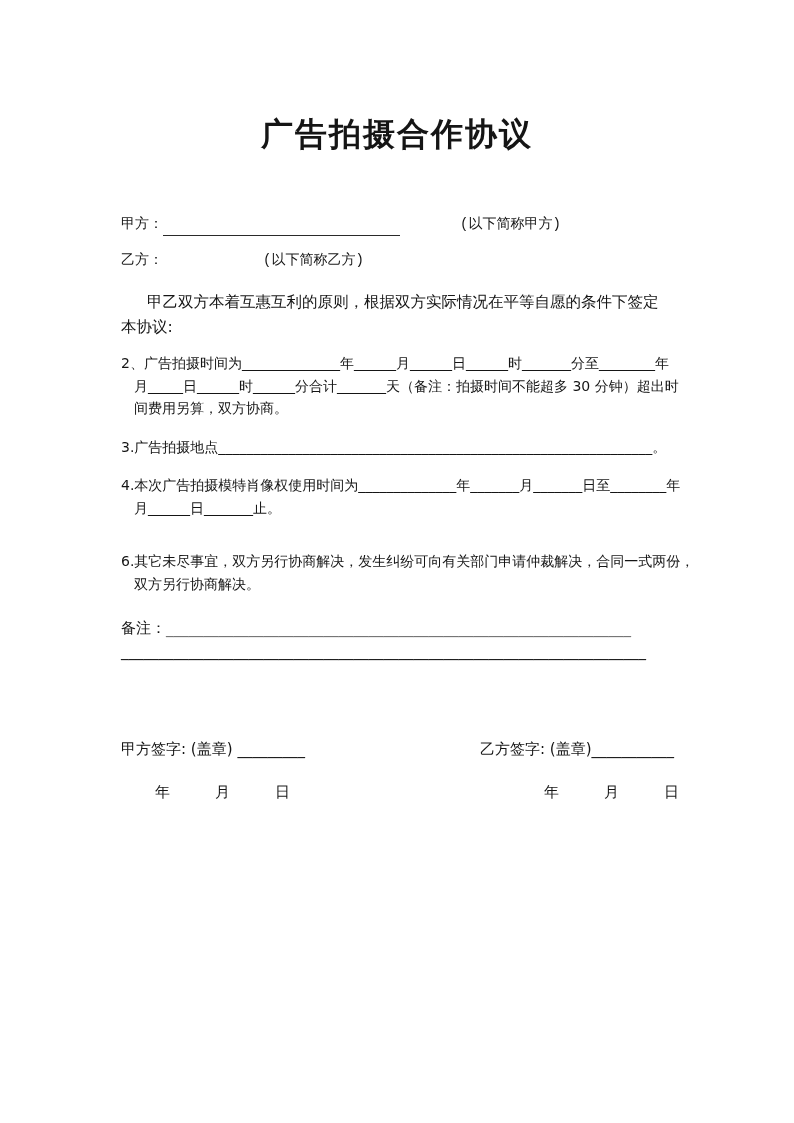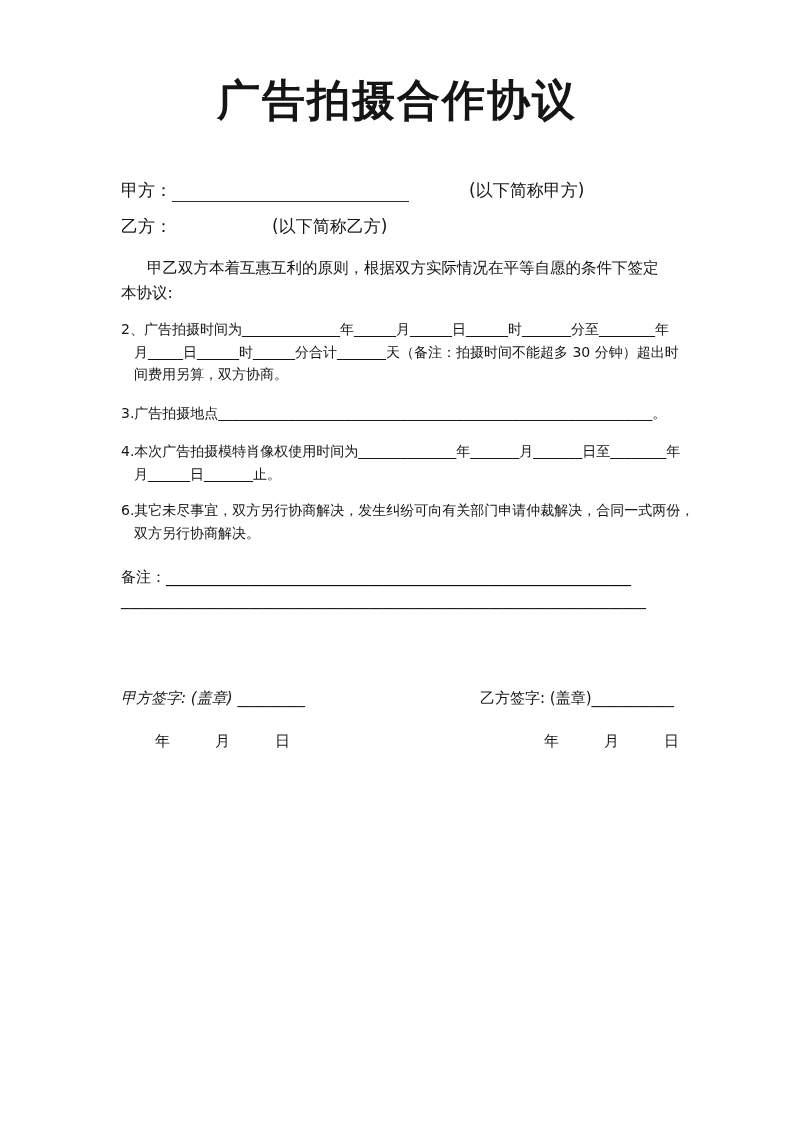"广告拍摄合作协议" .title { font-size: 43px -> 32px; padding-top: 78px -> 112px }
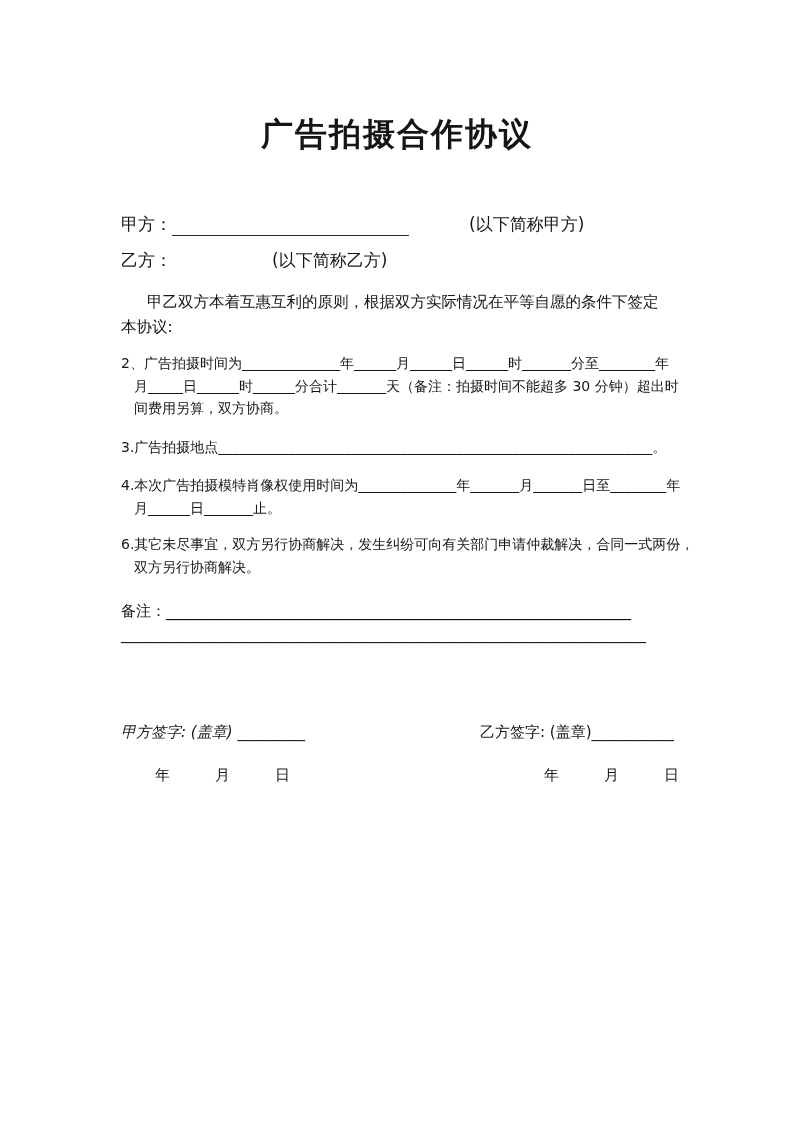"甲方：" .party-row { font-family: none -> Liberation Mono, monospace; font-size: 17px -> 14px }
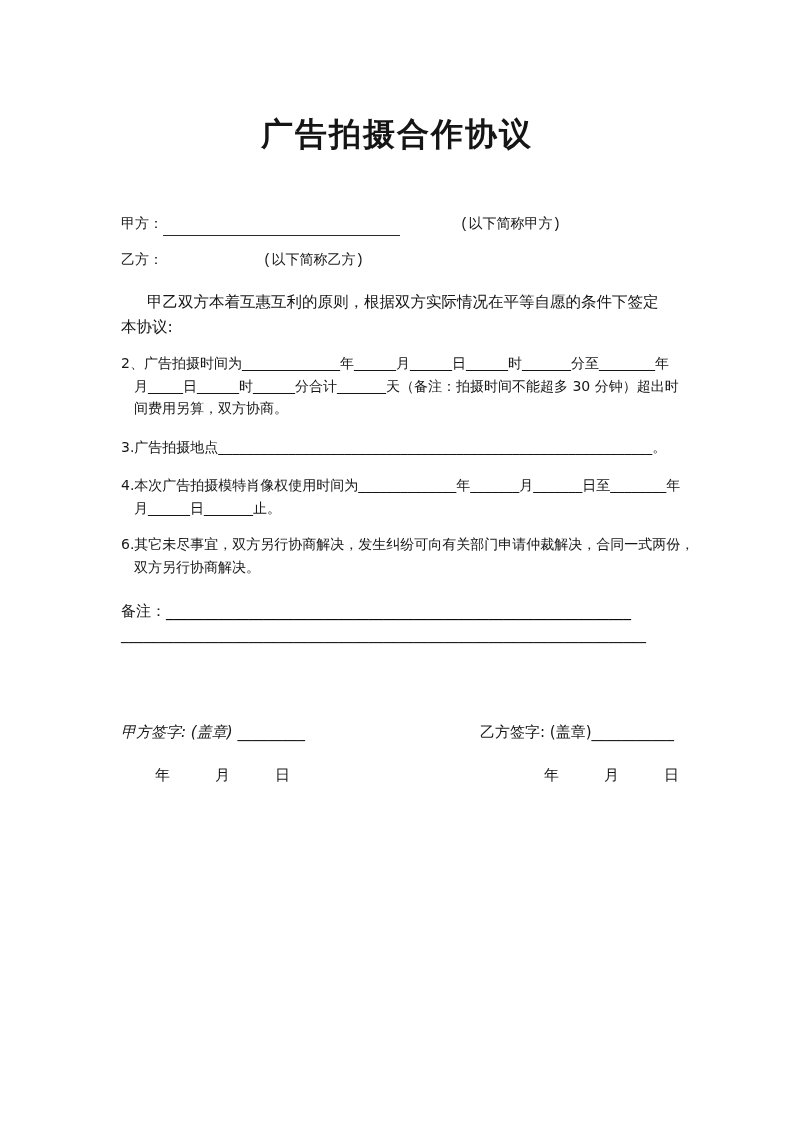"6.其它未尽事宜，双方另行协商解决，发生纠纷可向有关部门申请仲裁解决，合同一式两" .item-6 { margin-top: 14px -> 31px }
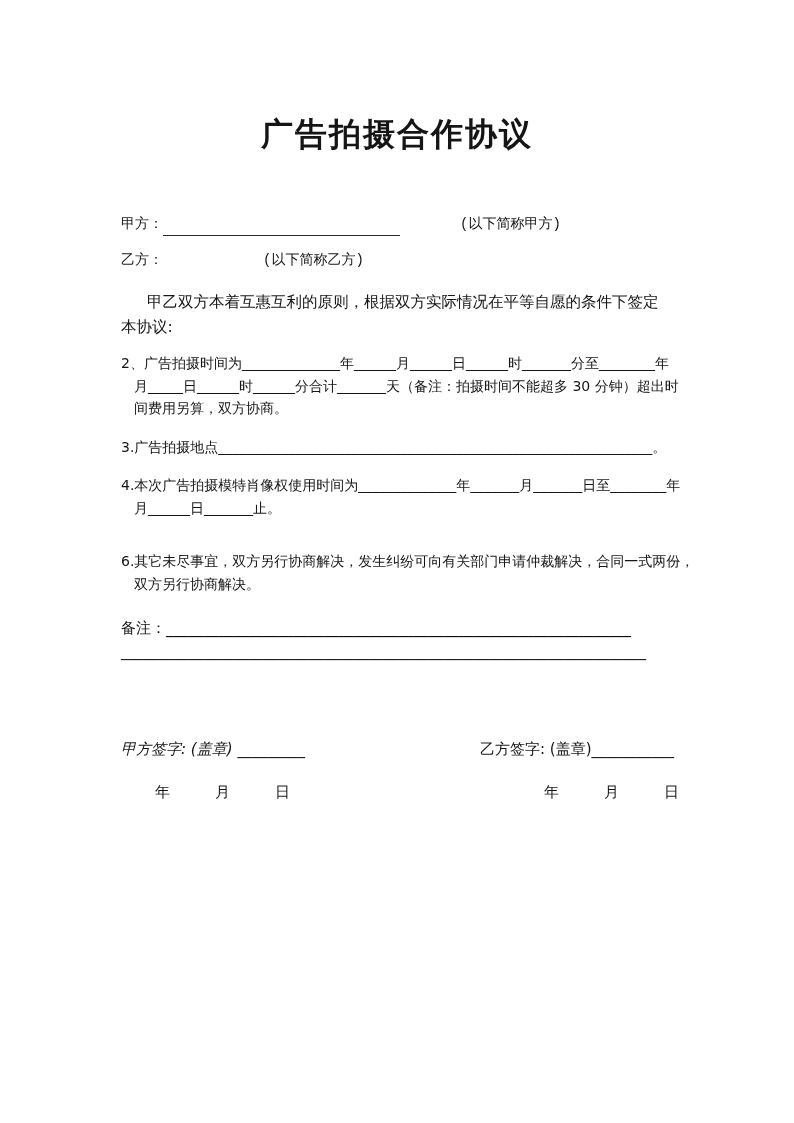"______________________________________________________________" .remark .blank1 { color: #000000 -> #737373 }
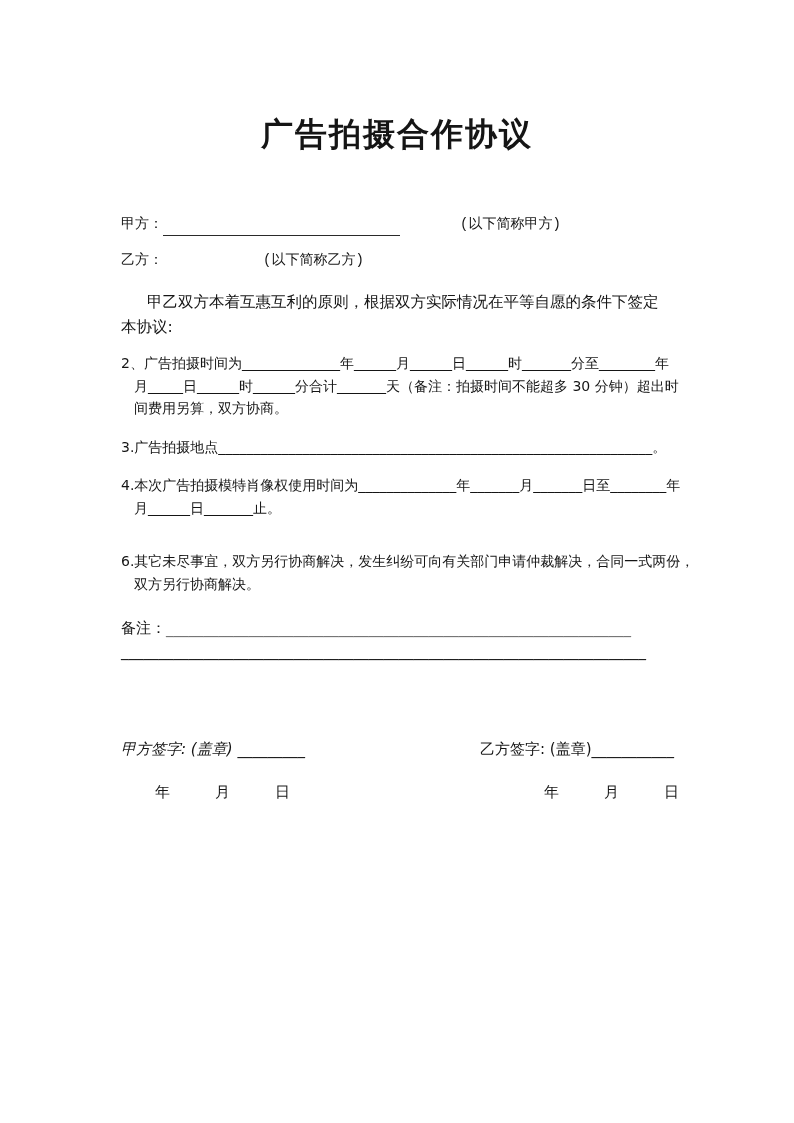"甲方签字: (盖章) _________" .sig-left { font-style: italic -> none }
